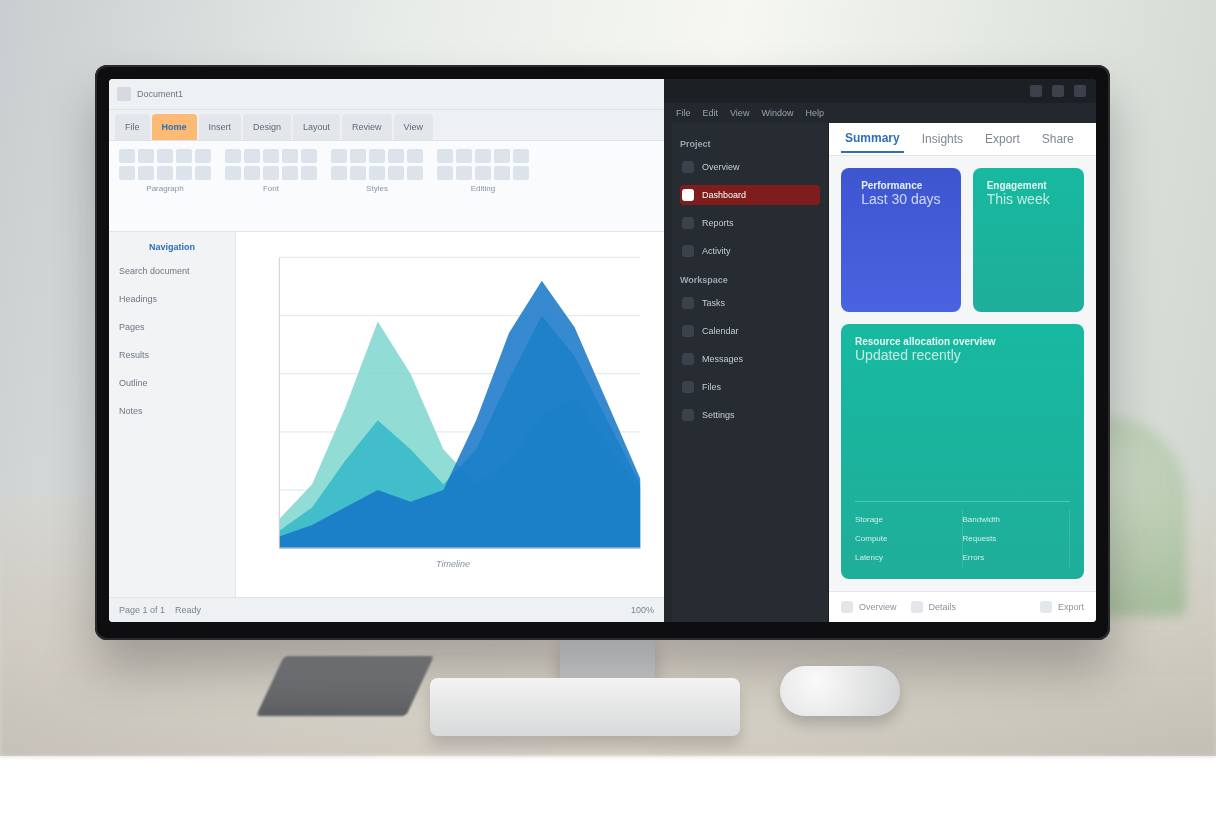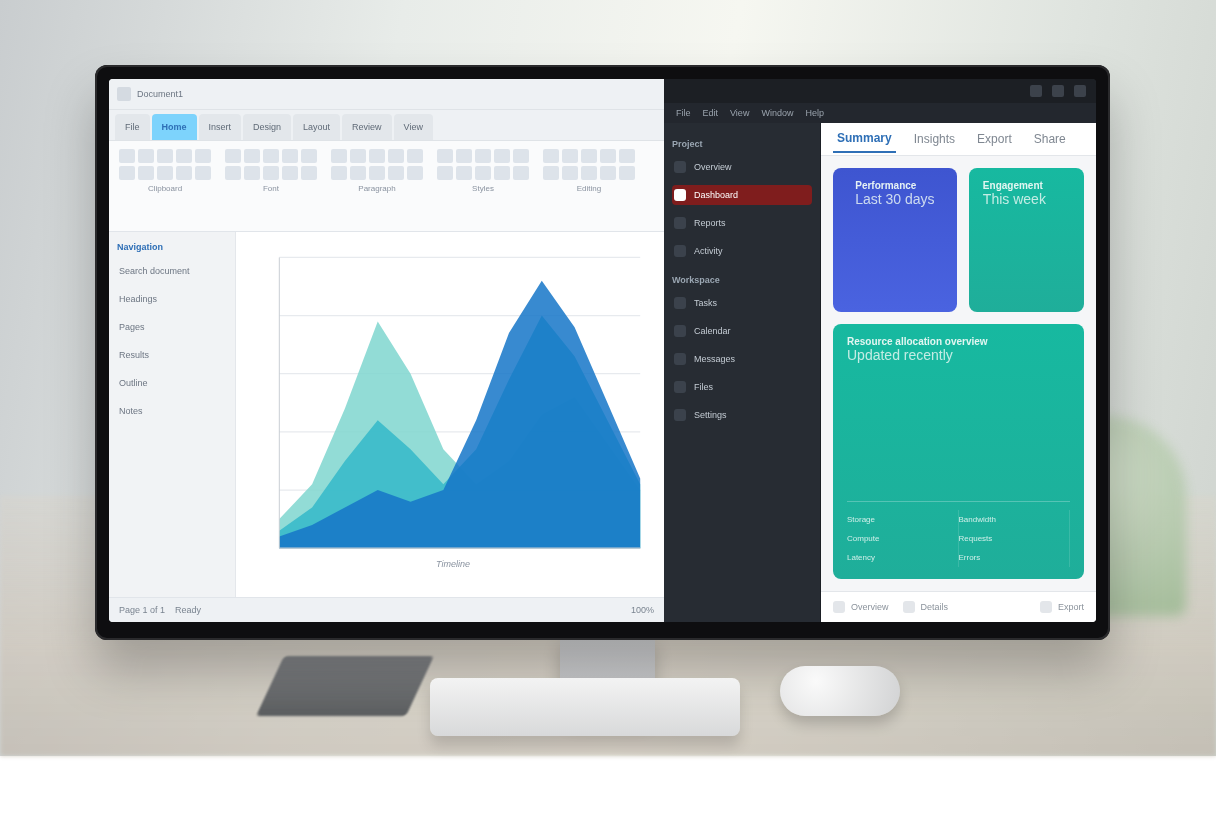"Home" .tab.active { background: #7dd3fc -> #fdba74 }
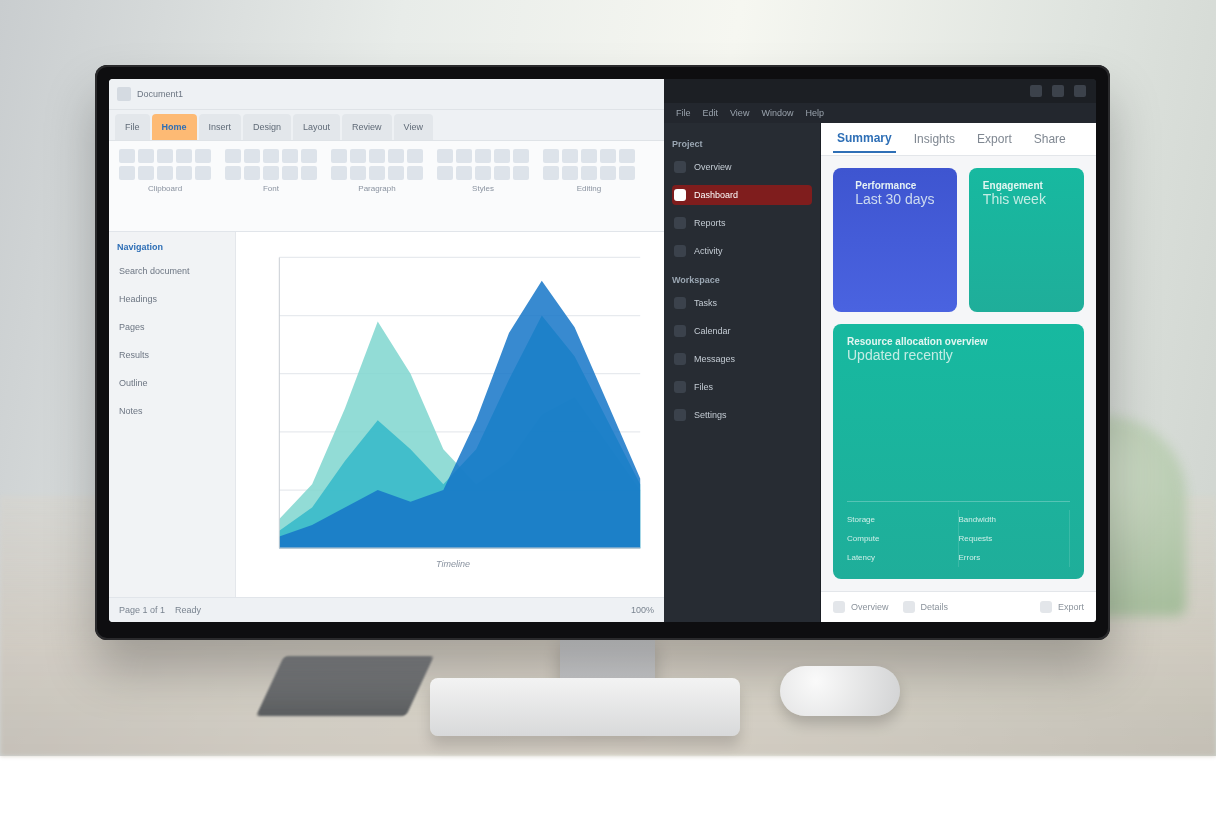"Project" .rside { margin-left: none -> 8px }
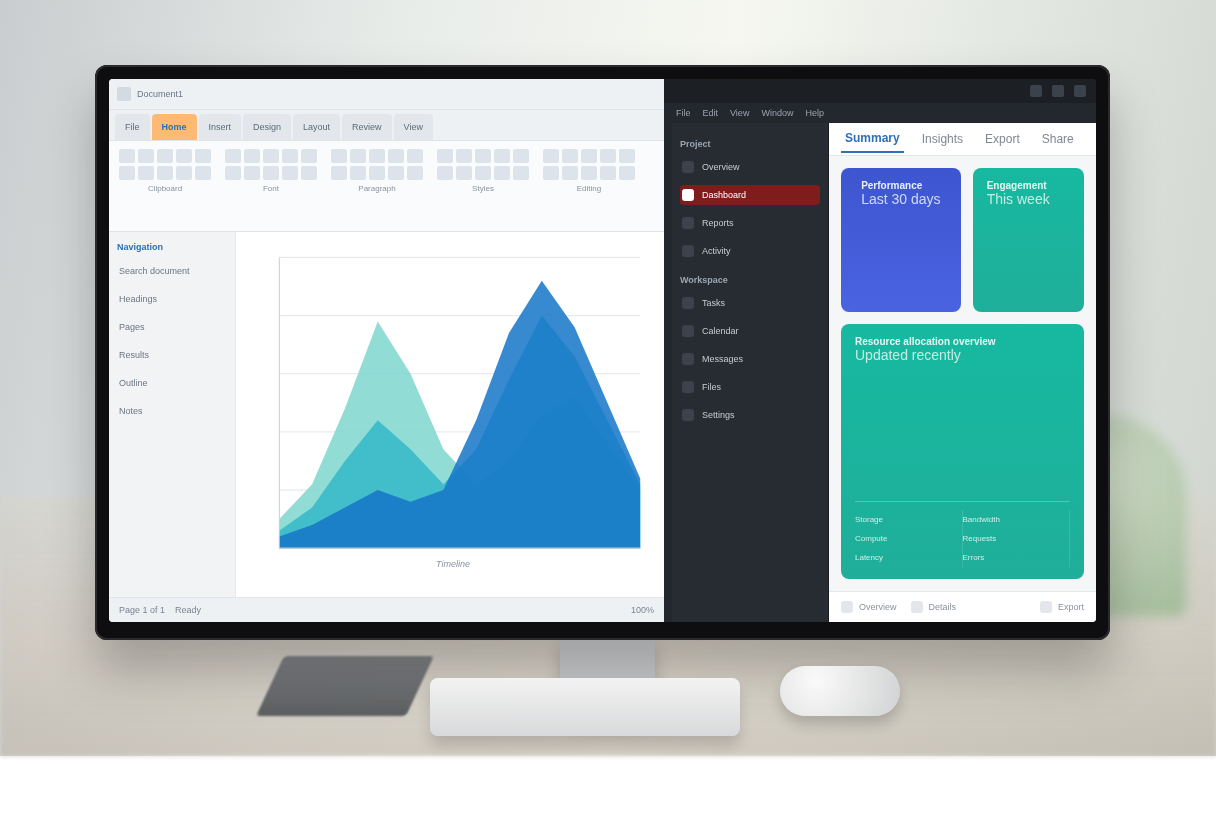"Clipboard" div.rgroup { html: <div> <div> <div></div> <div></div> <div></div> <div></div> <div></div> <div></div> <div></div> <div></div> <div></div> <div></div> </div> <div>Clipboard</div> </div> -> none }
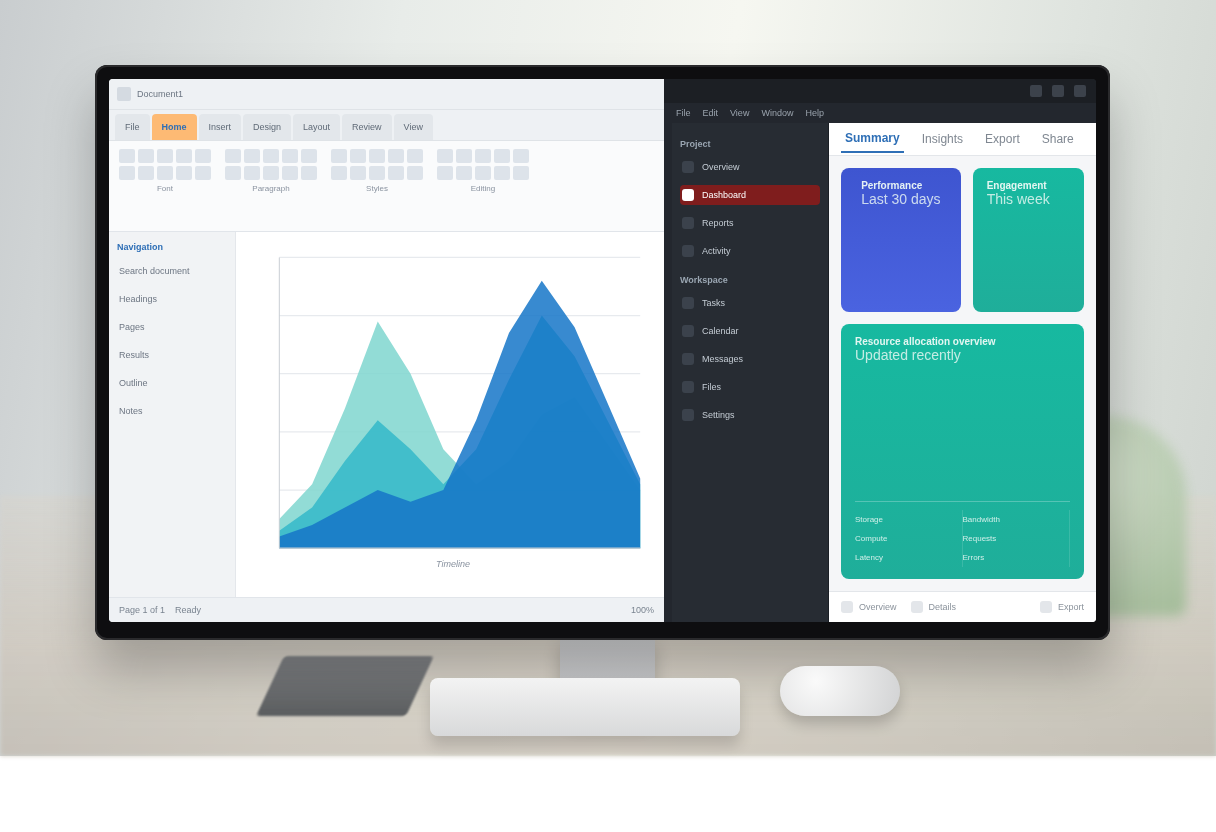"Font" div.rgroup { order: before "Paragraph" -> after "Paragraph" }
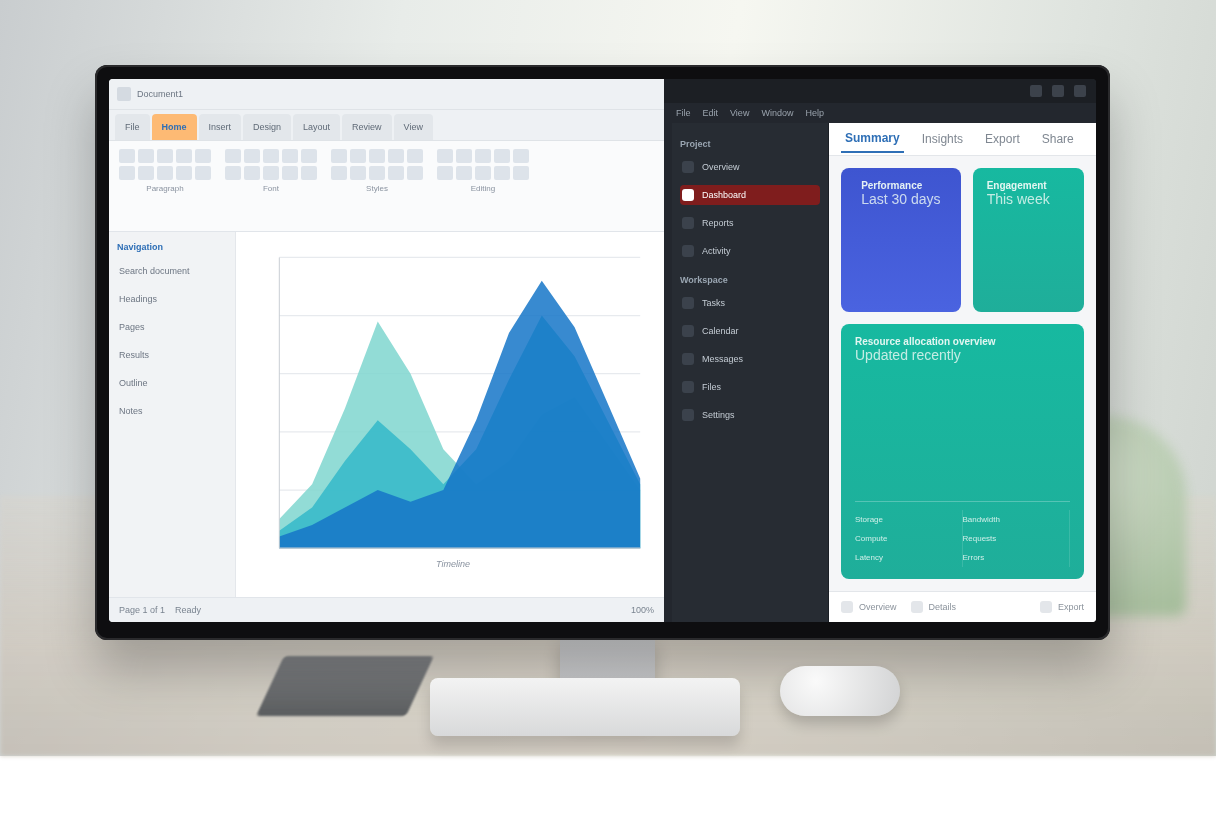"Navigation" .lside .hd { margin-left: none -> 32px }
